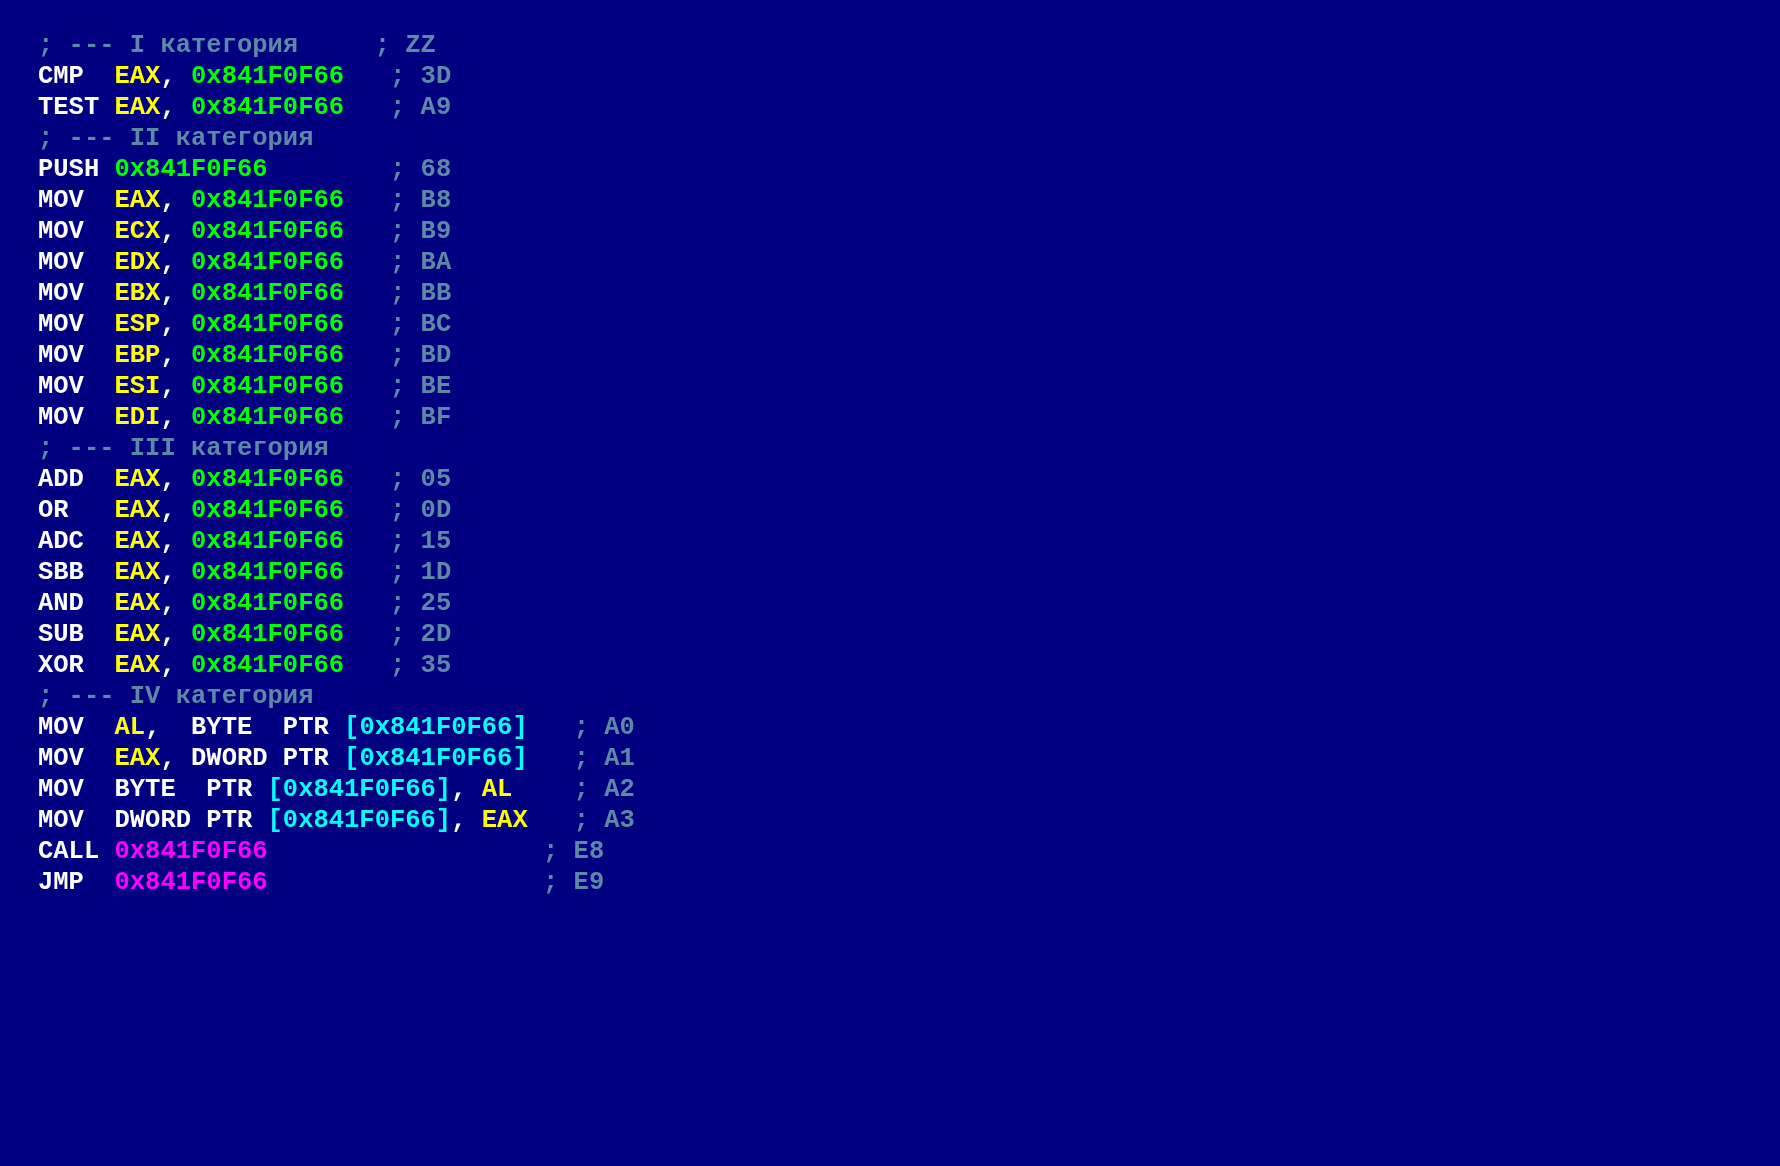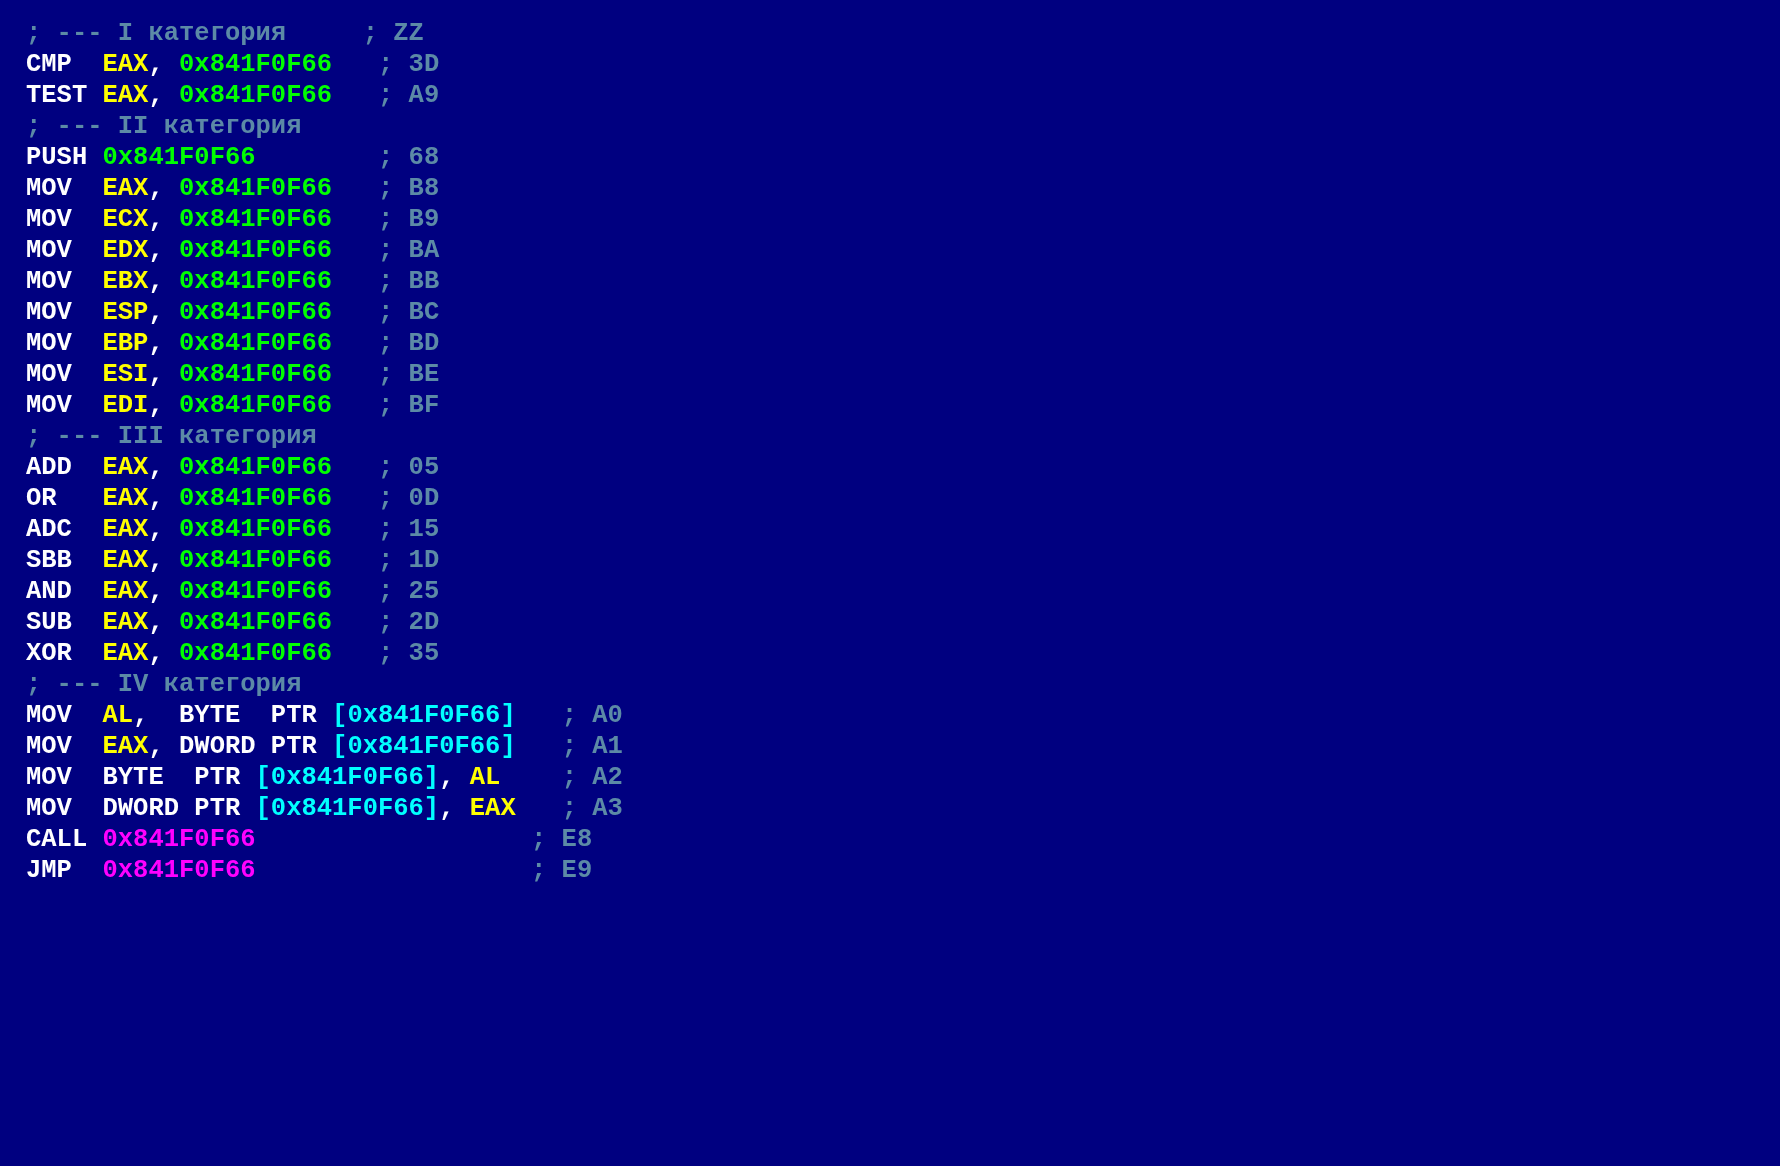"; --- I категория ;" pre.code { margin: 0 -> 12px }
